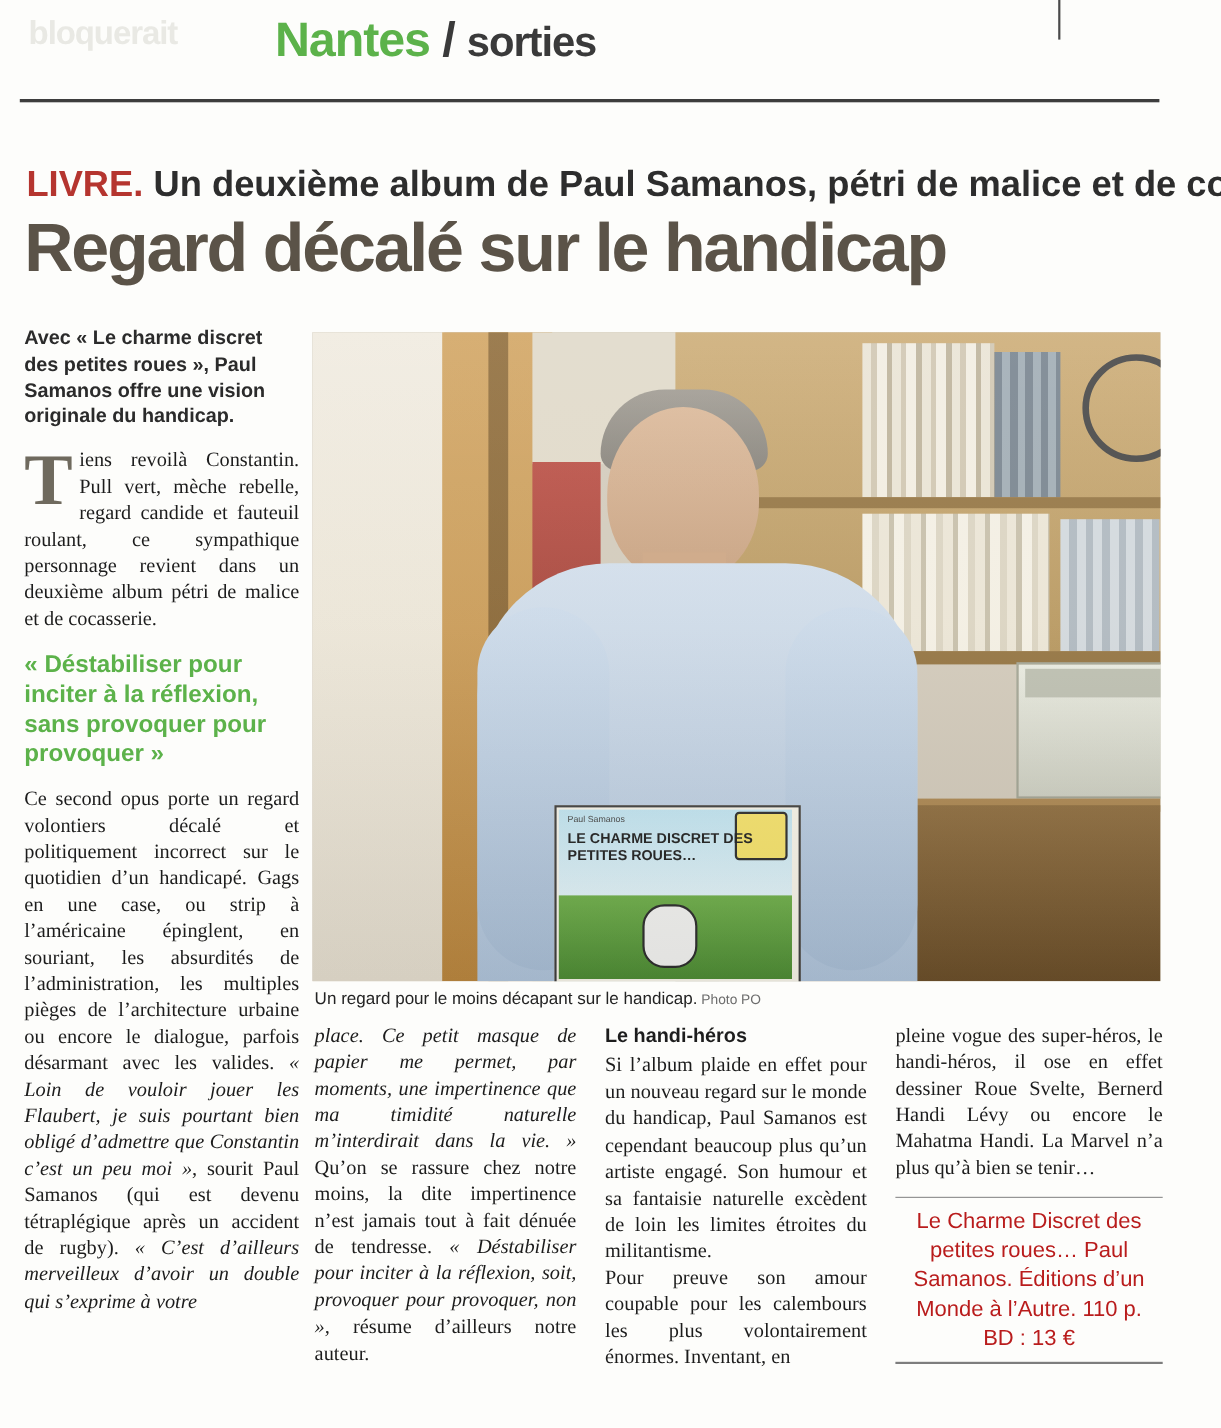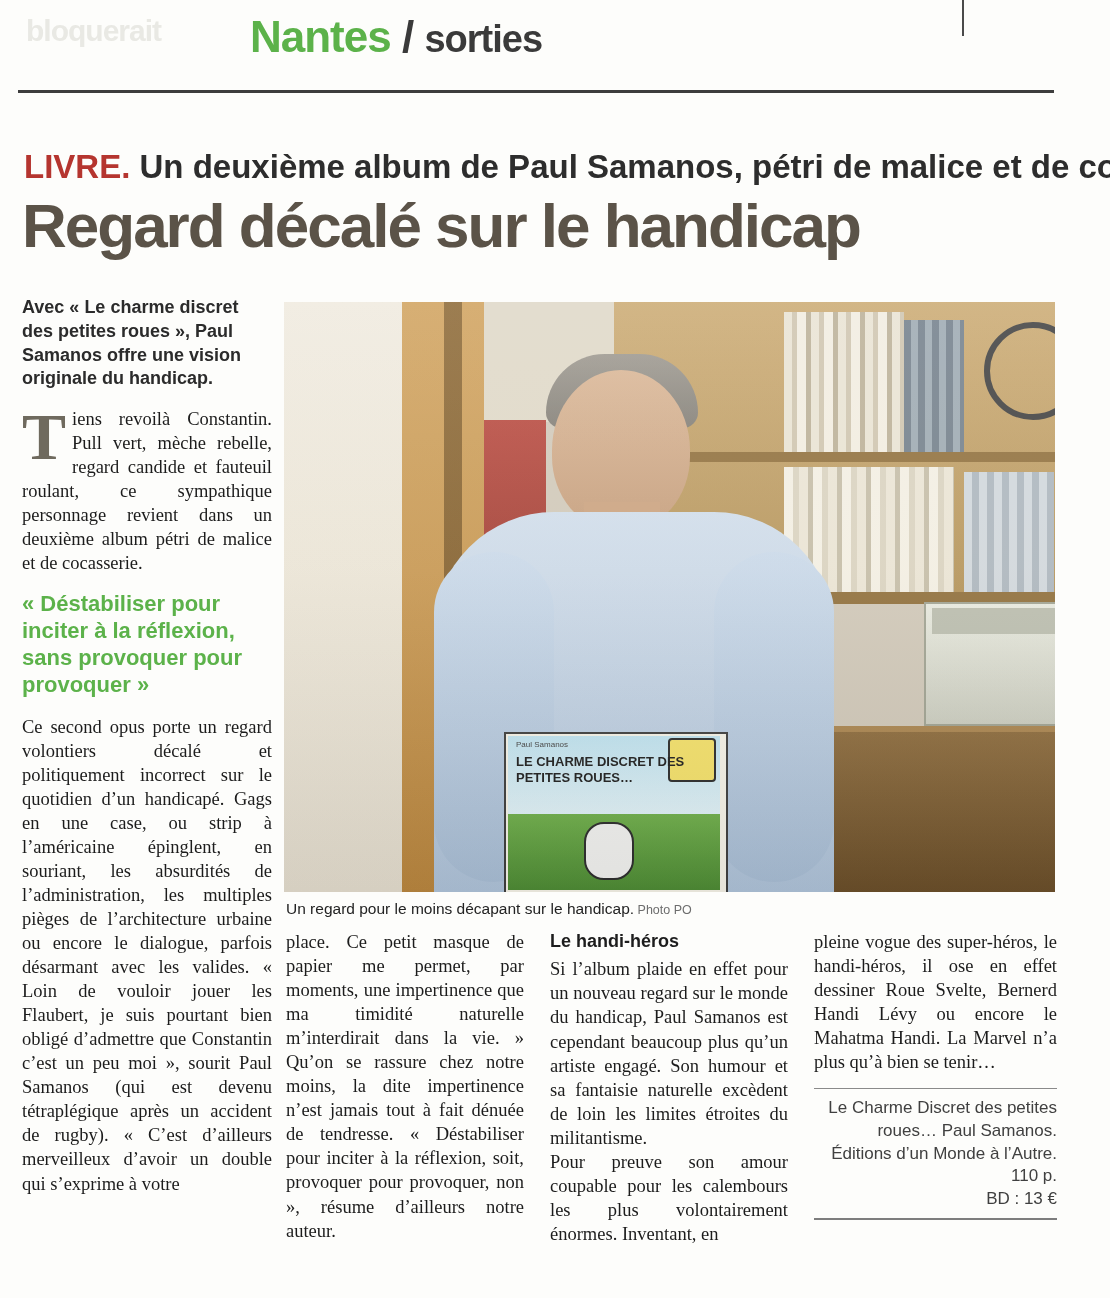"place. Ce petit masque de" .ital { font-style: none -> italic }
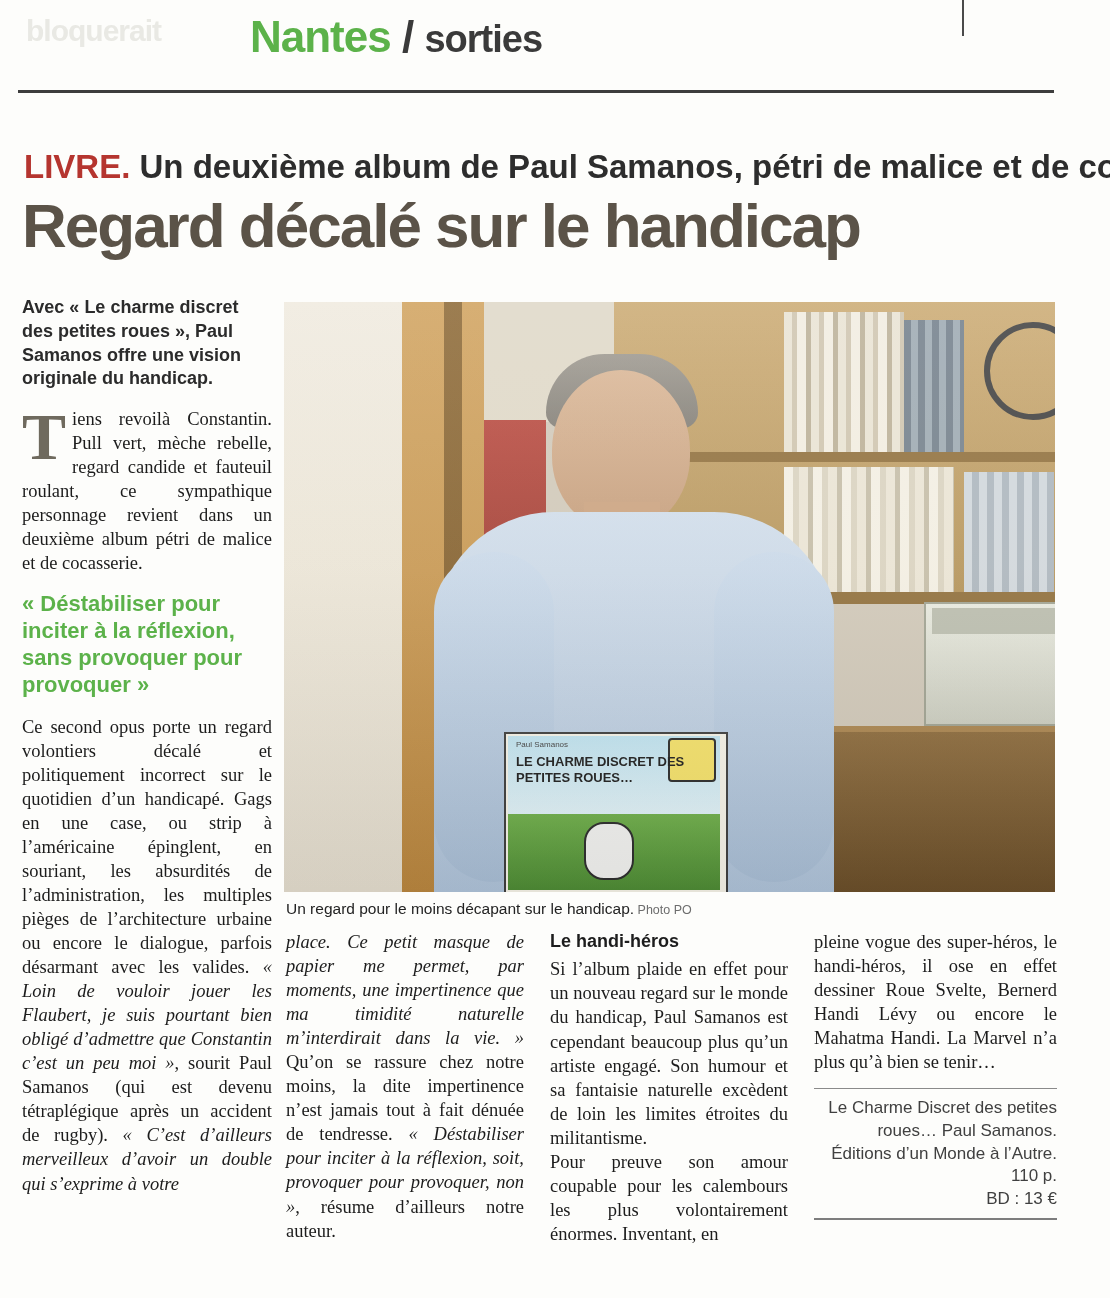"Le Charme Discret des petites roues… Paul" .infobox { color: #404040 -> #b91c1c; font-size: 17px -> 20px; text-align: right -> center }
